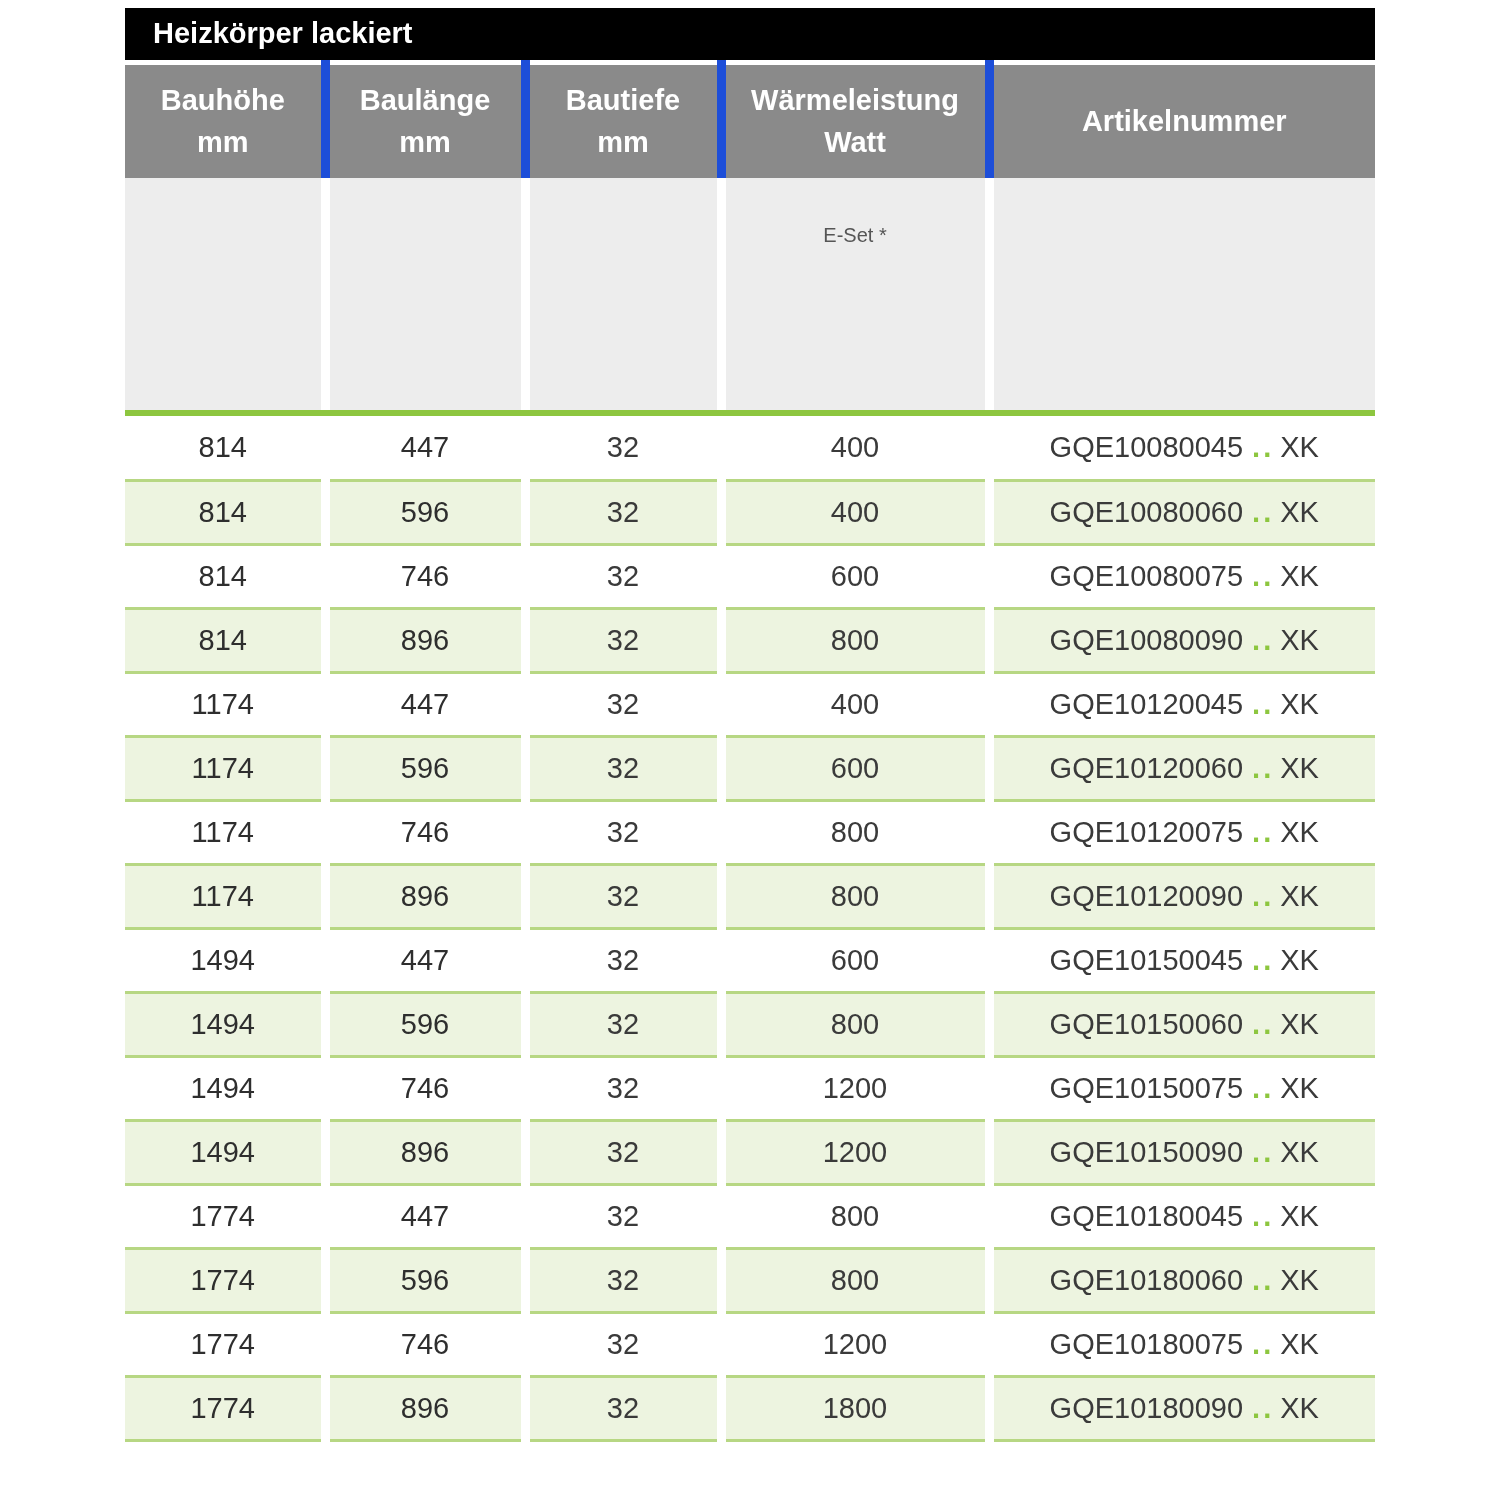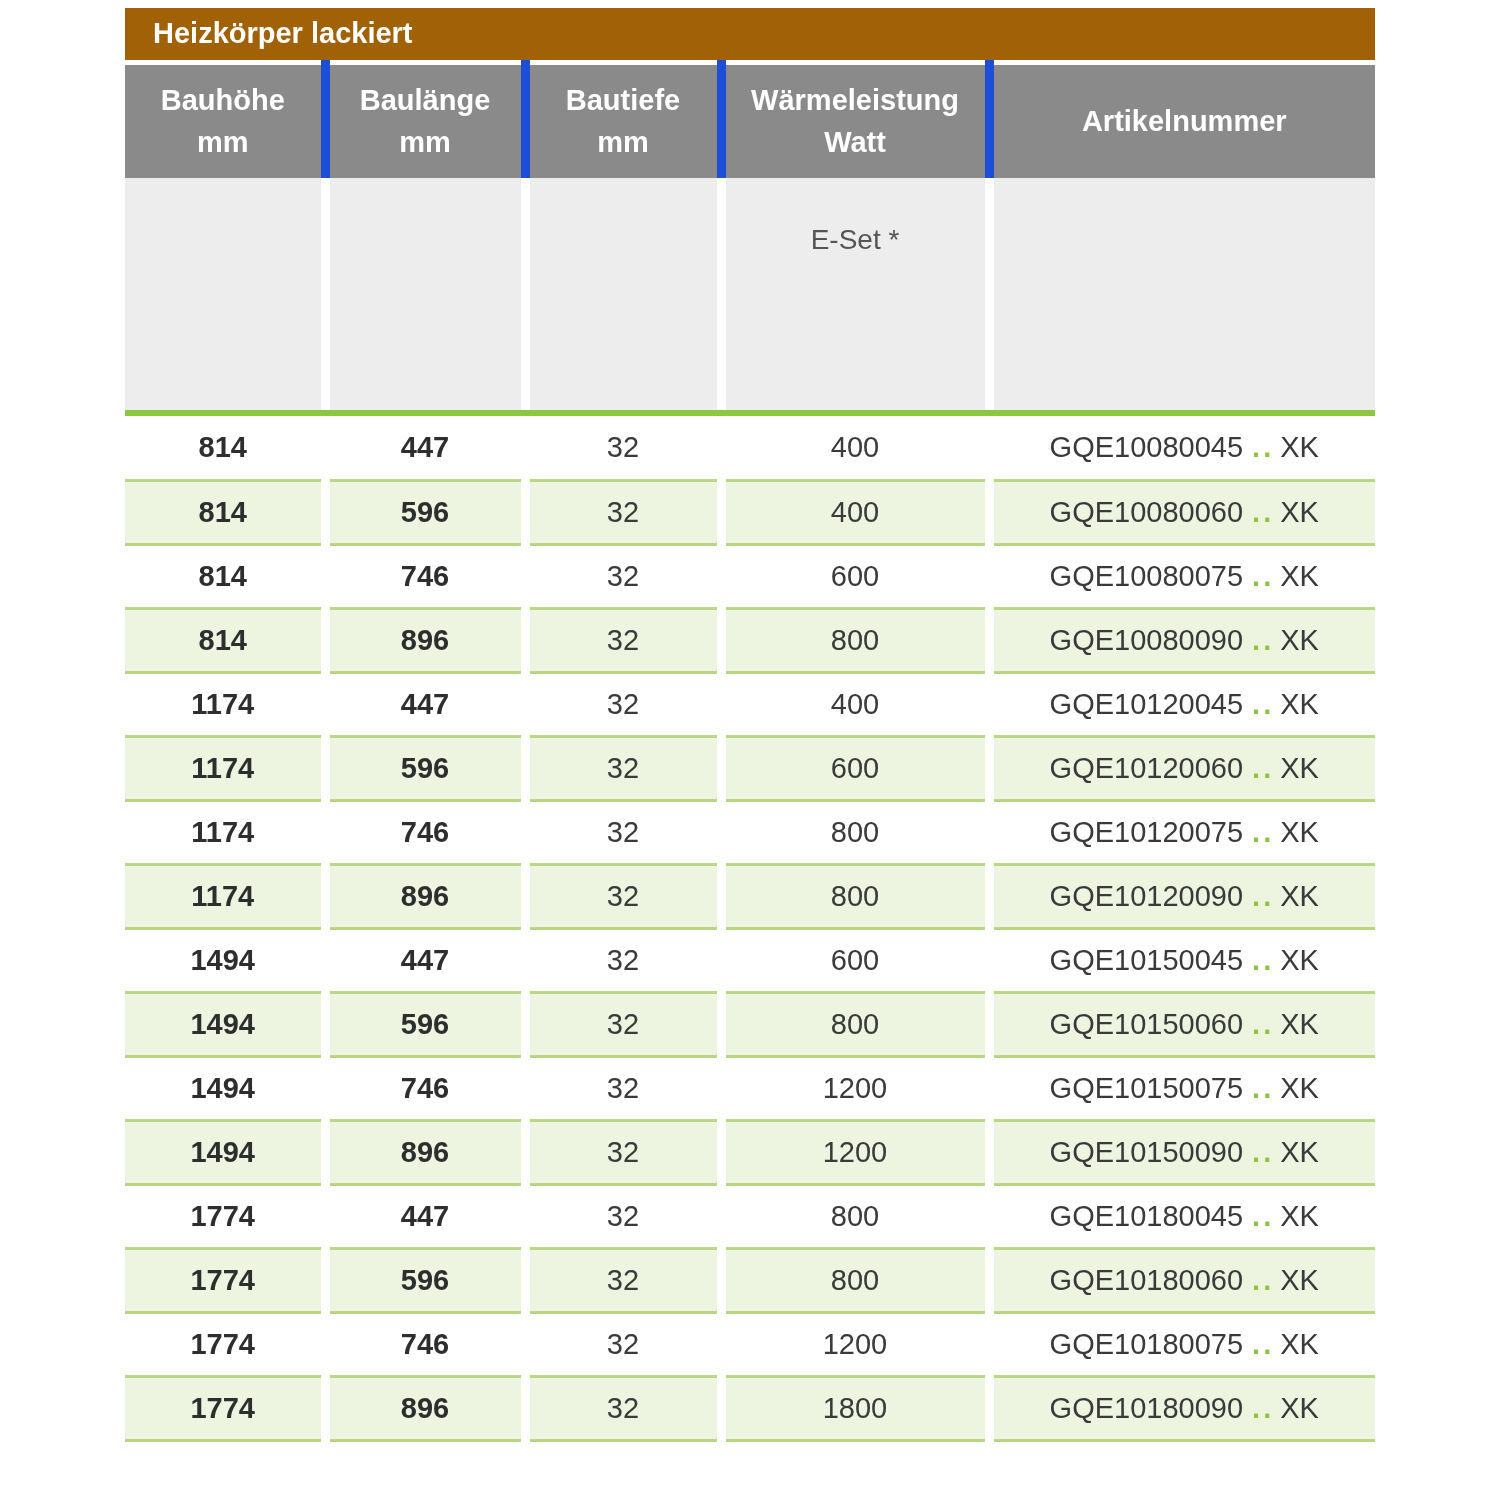"Heizkörper lackiert" td.title-cell { background: #a16207 -> #000000 }
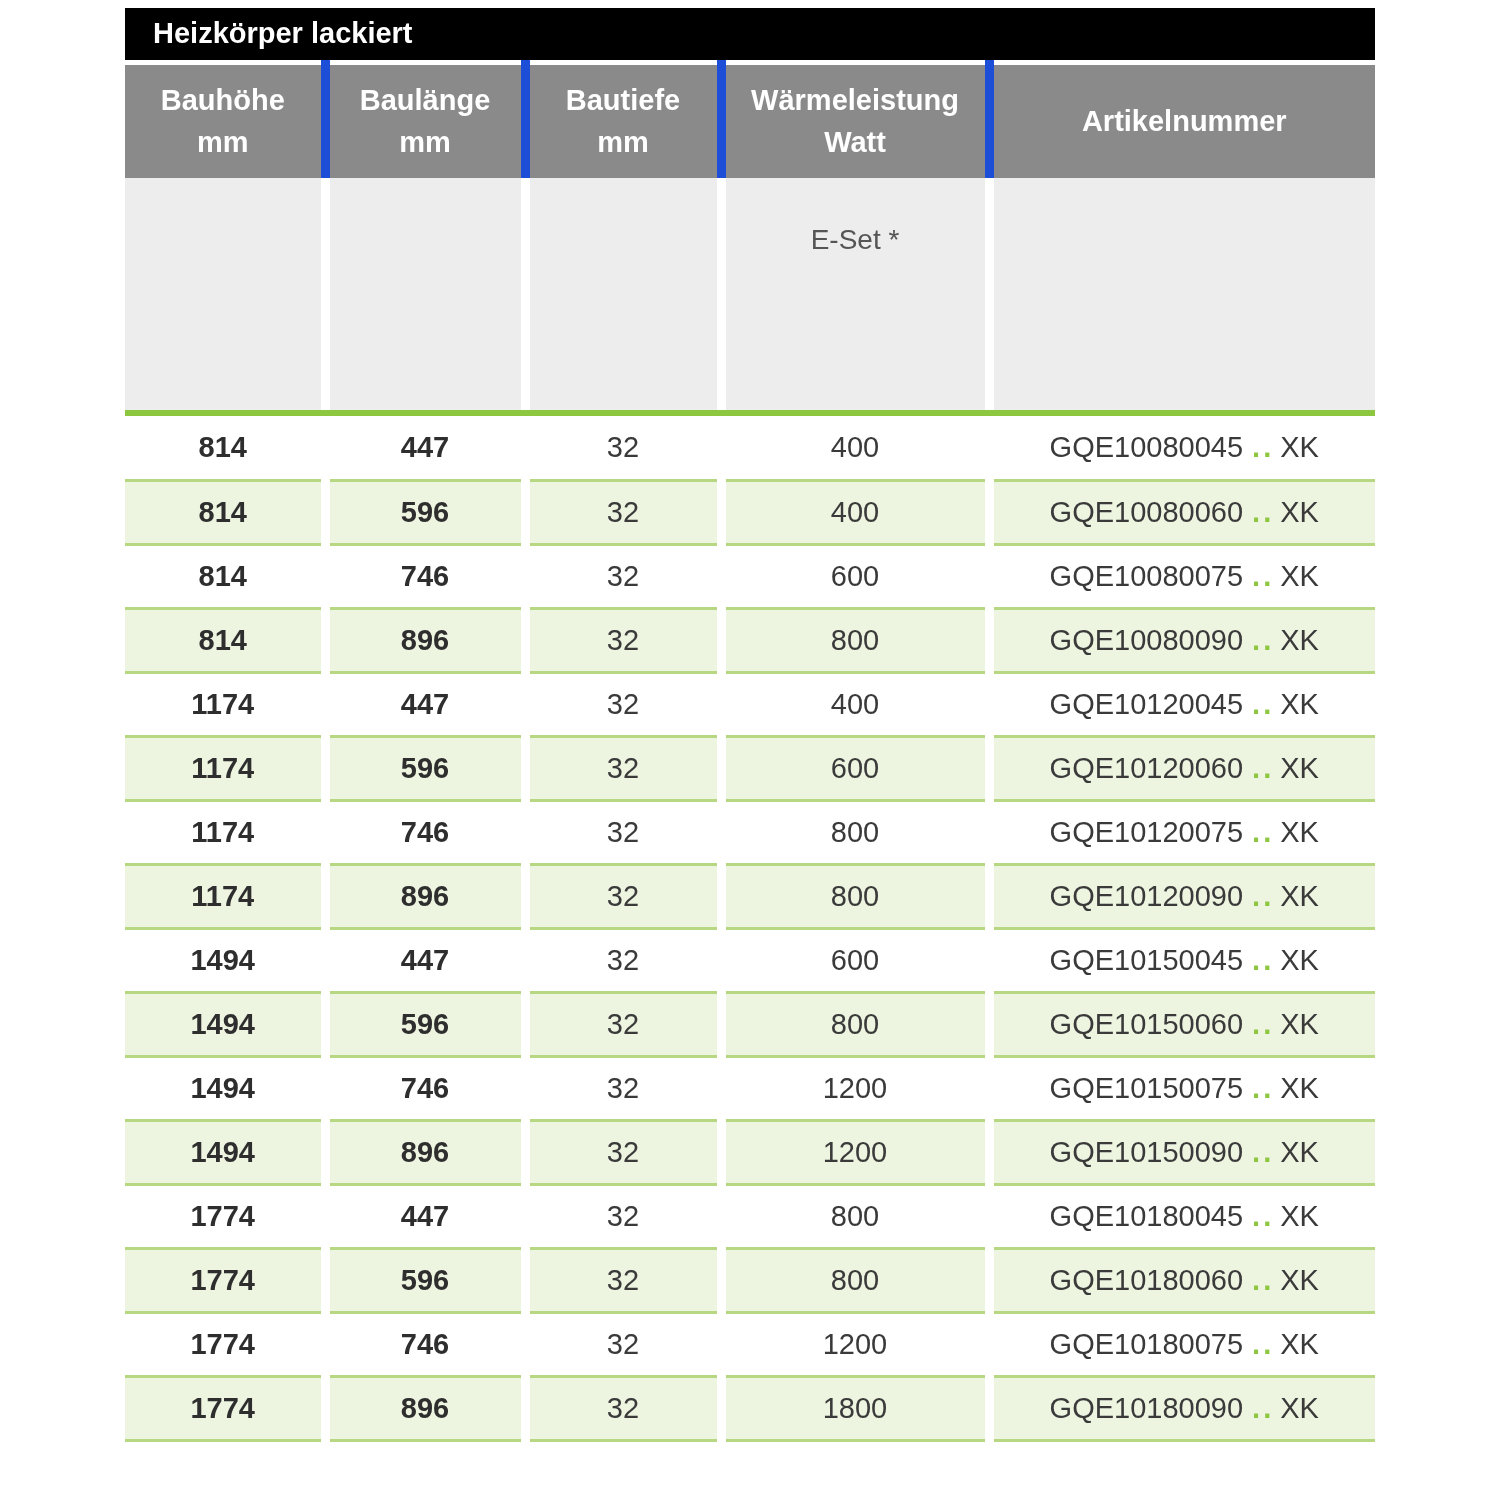"E-Set *" td.subhead-cell { font-size: 28px -> 20px }
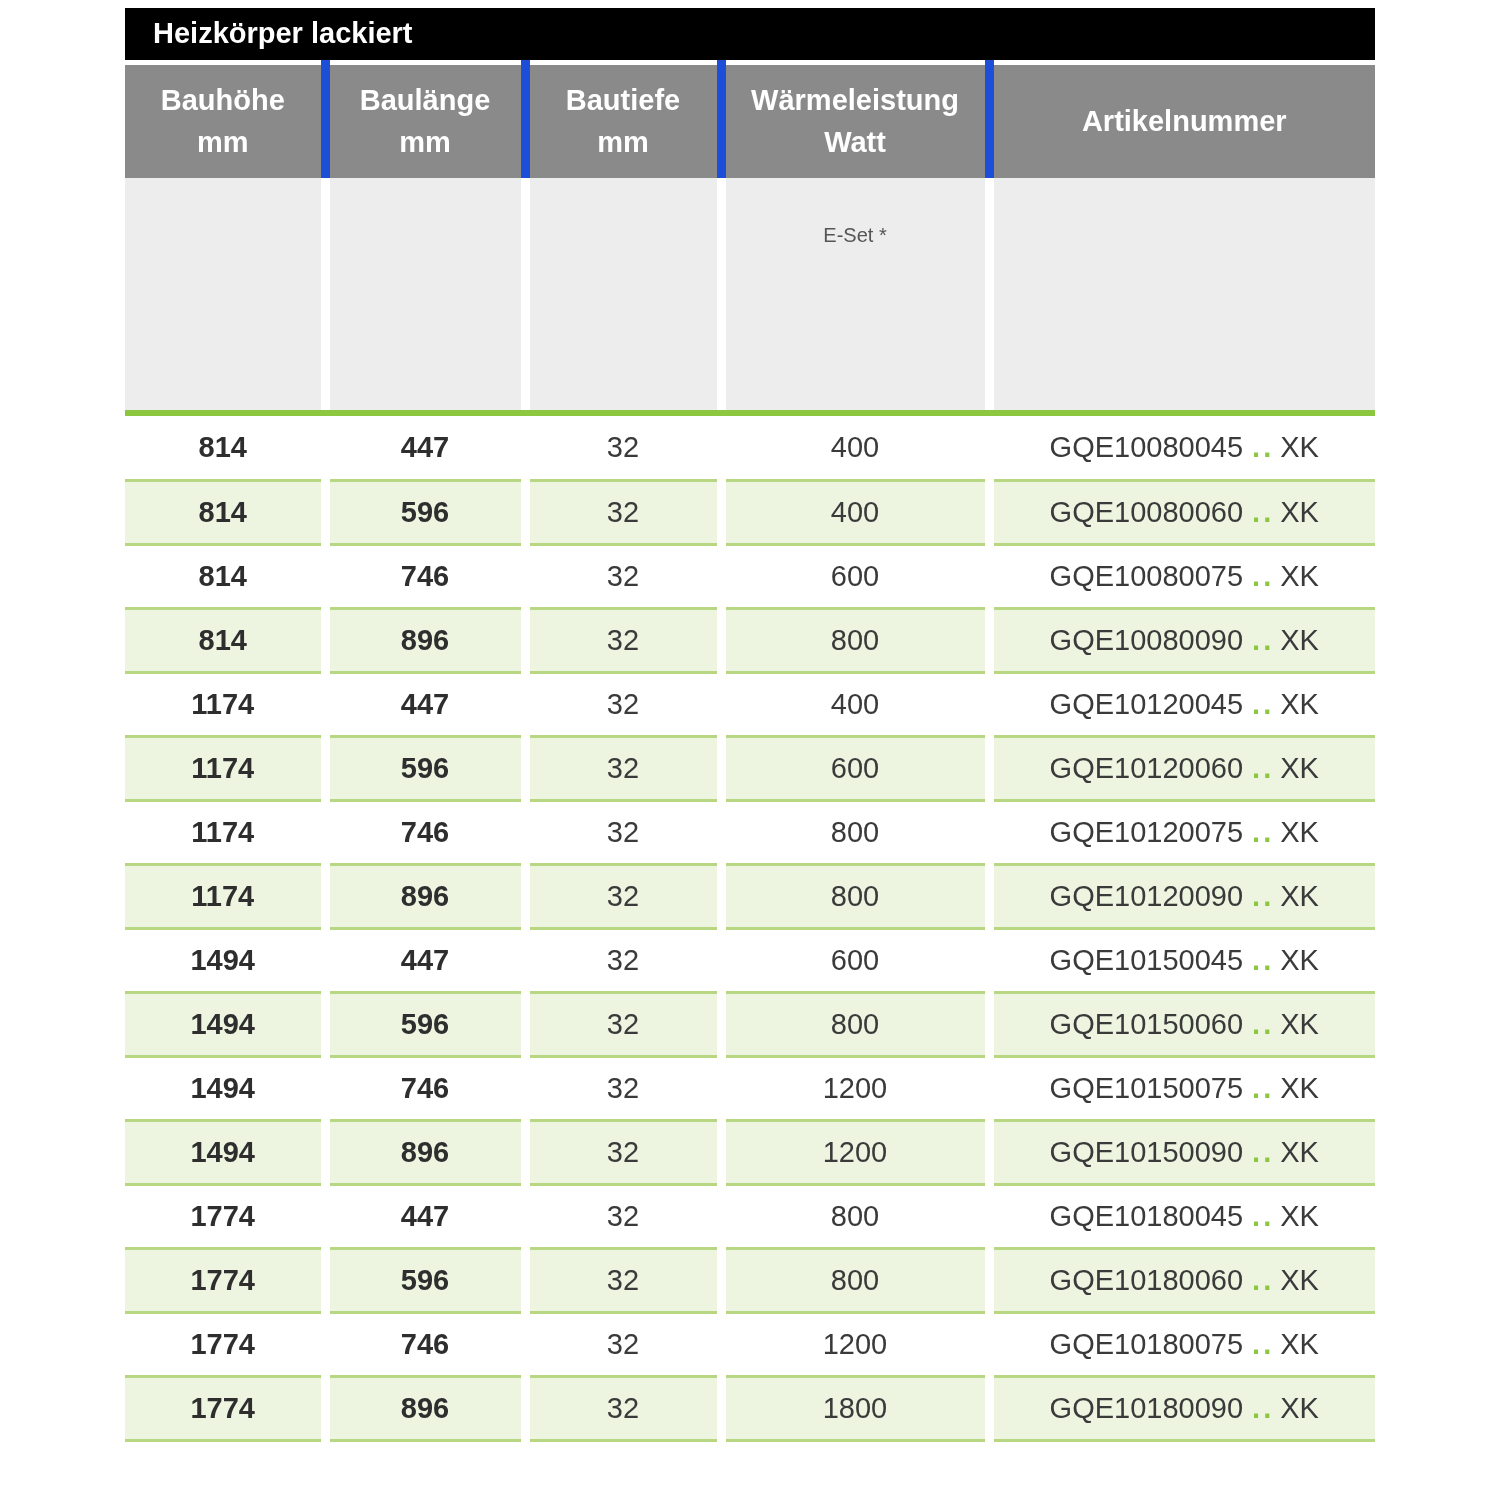"814" tbody#data-body td.boldcol { font-weight: bold -> normal }
